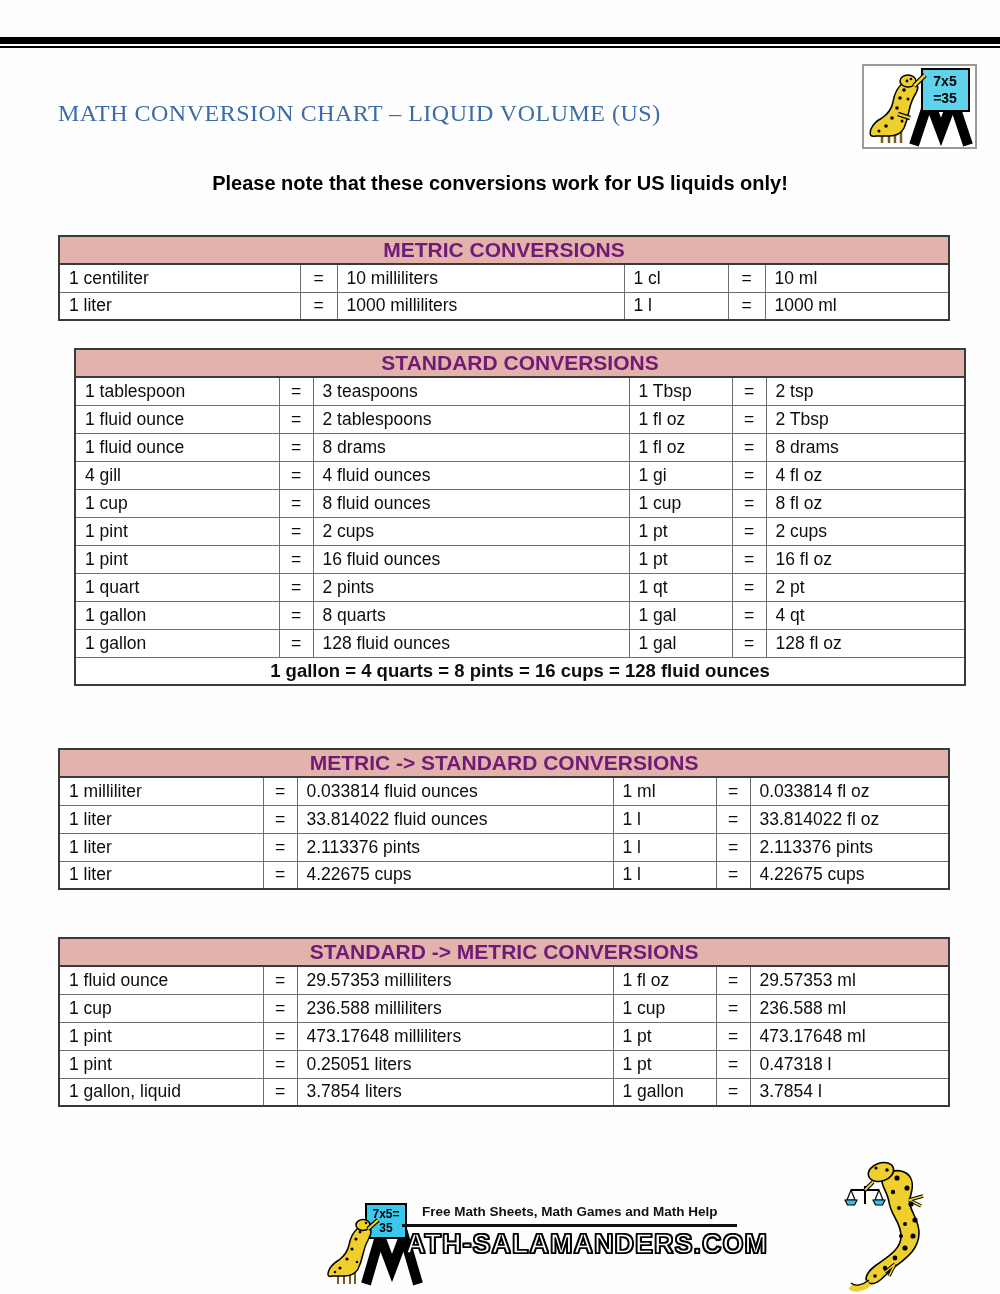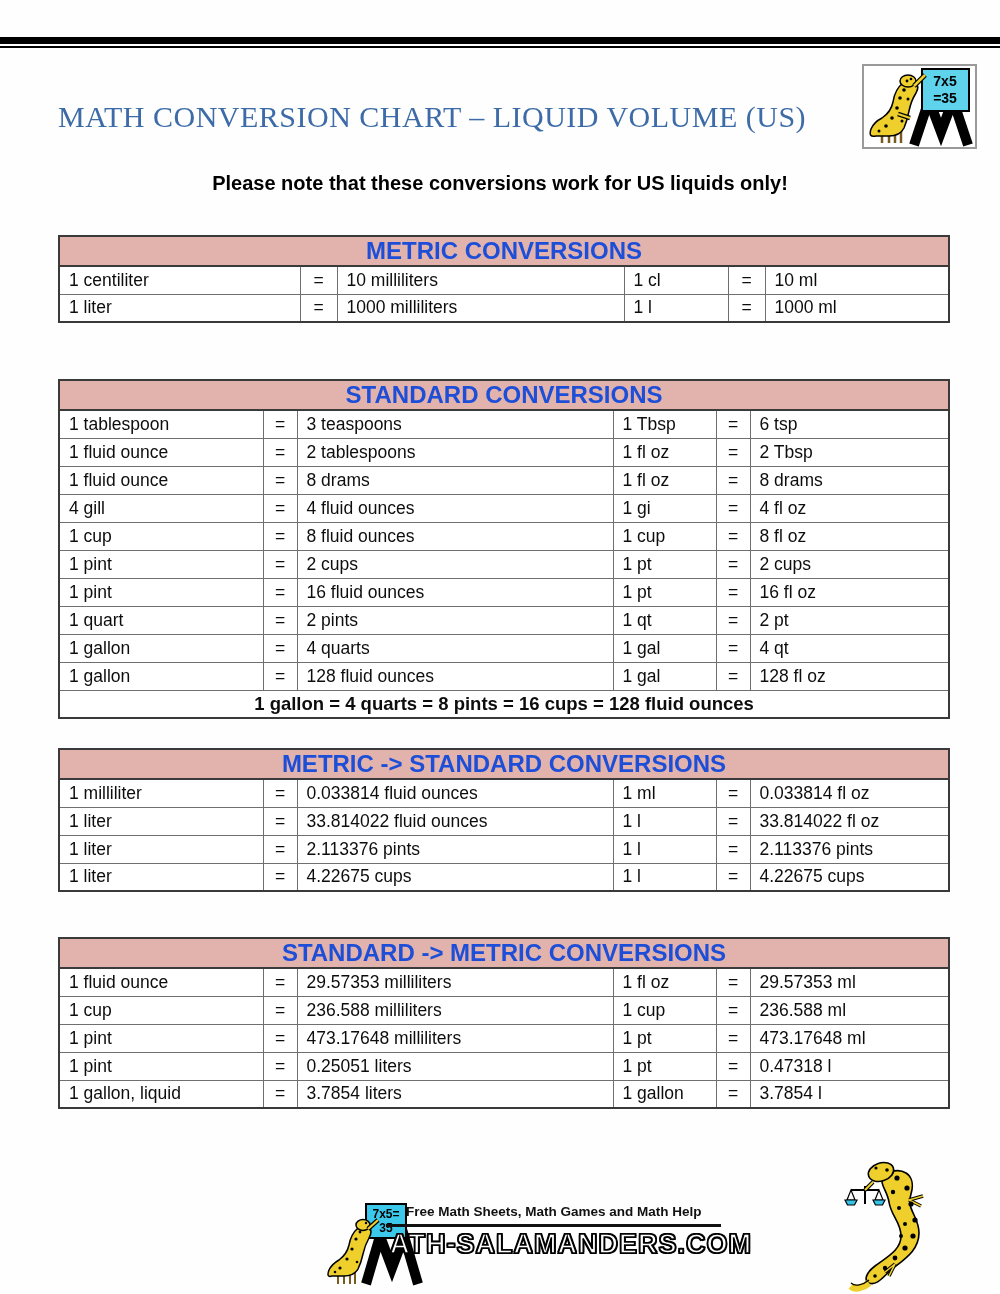"MATH CONVERSION CHART – LIQUID" .page-title { font-size: 30px -> 24px }
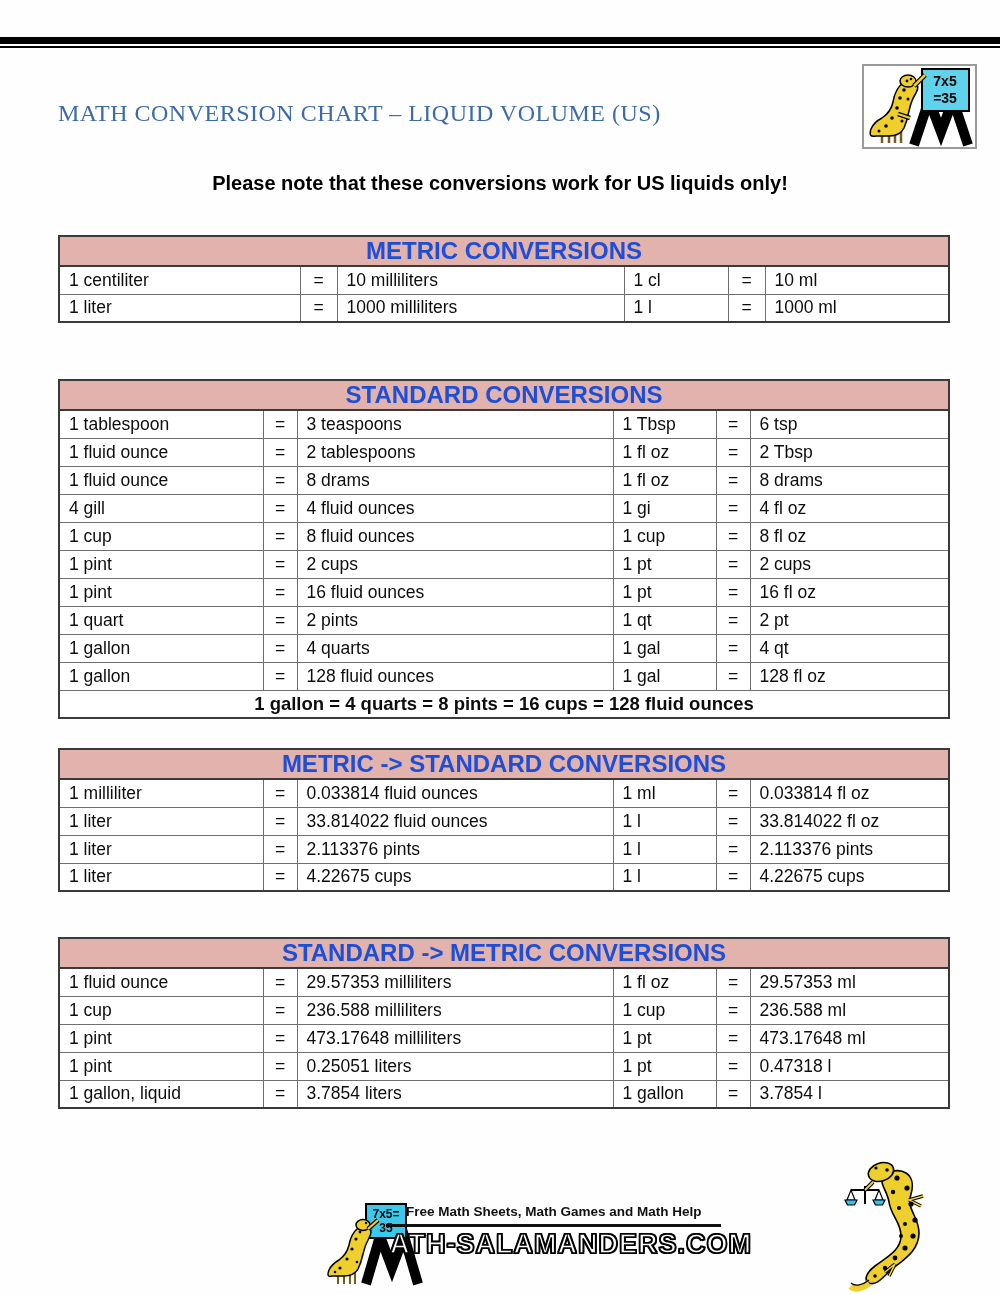"METRIC CONVERSIONS" table.conv th { color: #1d4ed8 -> #701a75; font-size: 24px -> 21px }
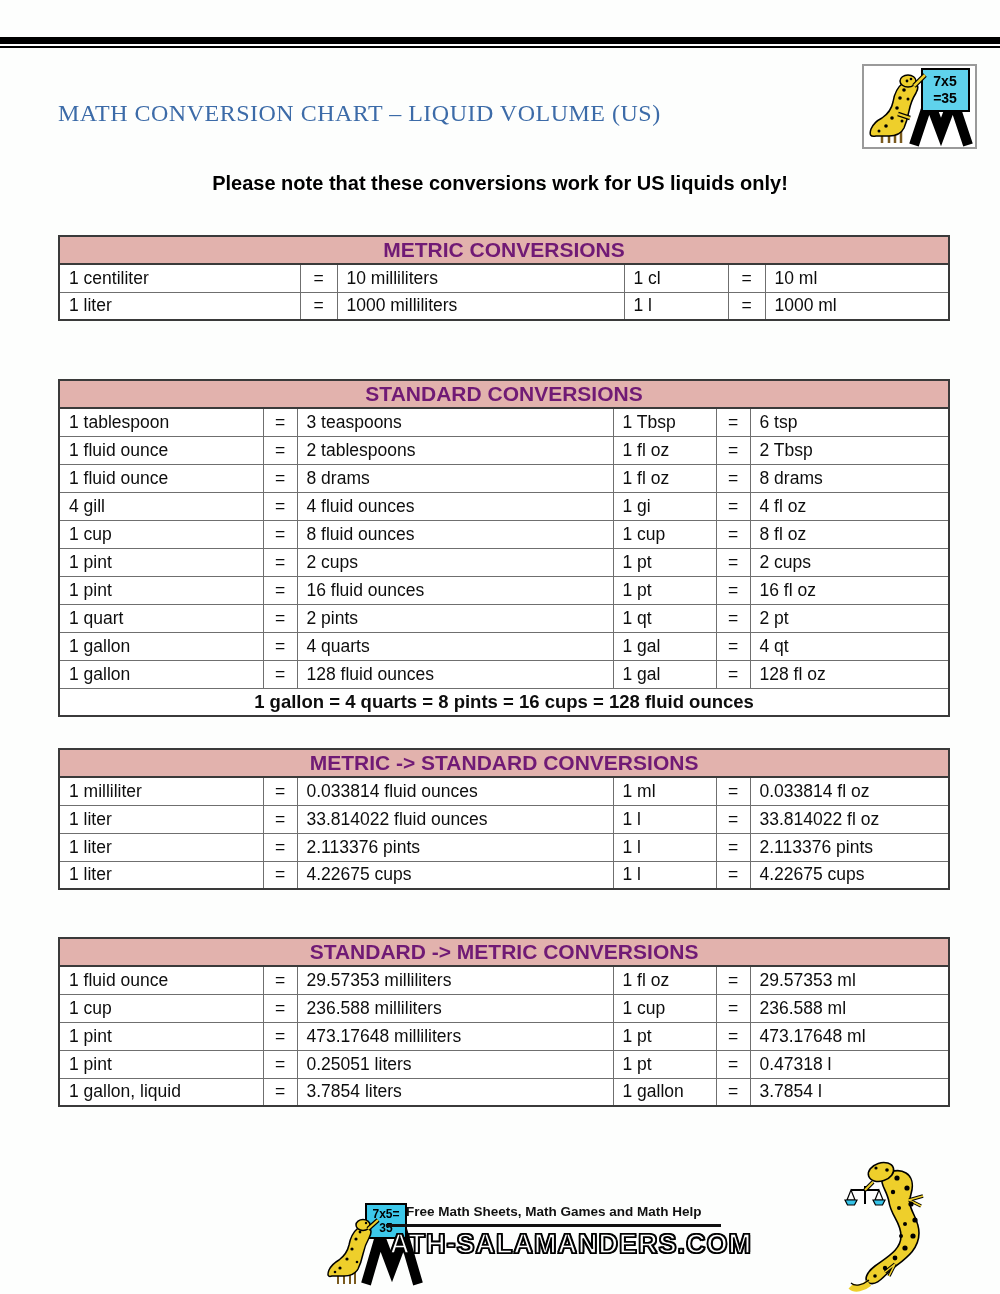"STANDARD CONVERSIONS" #table-1 { margin-left: none -> 16px; top: 379px -> 348px }
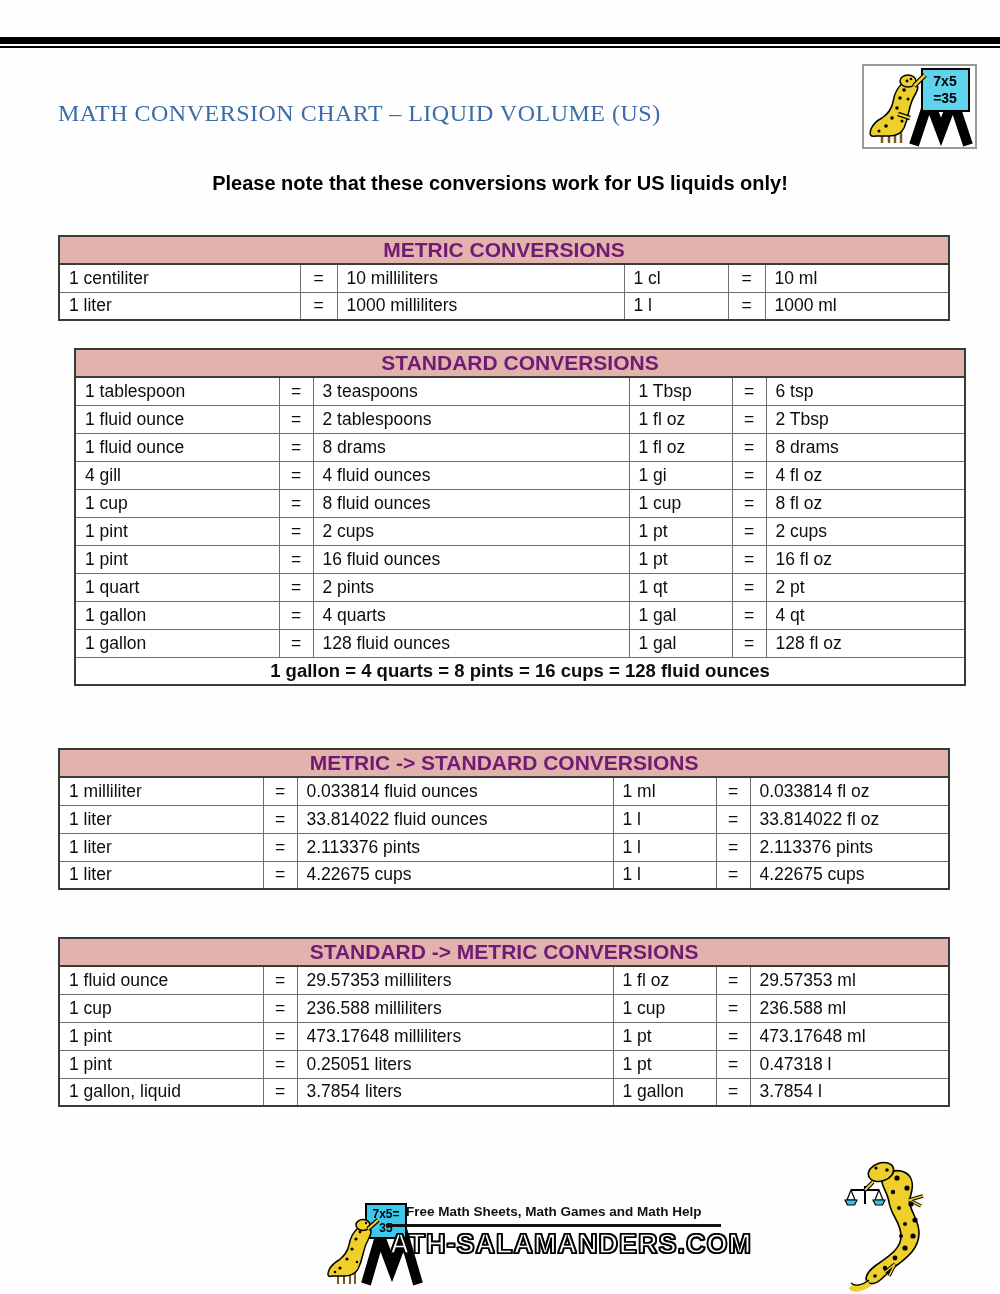"6 tsp" td { text: 6 -> 2 }
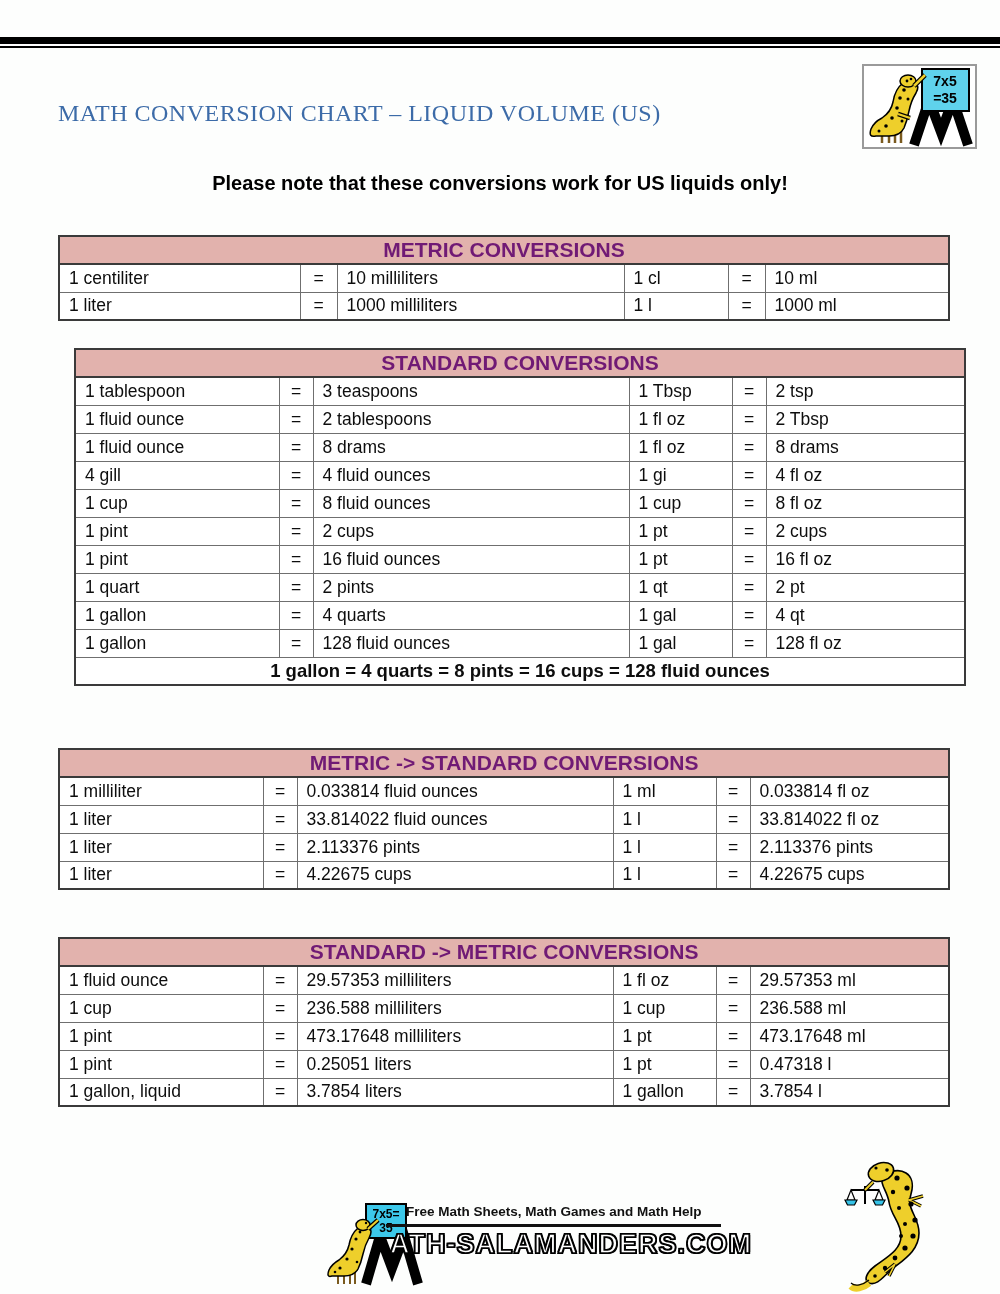"4 quarts" td { text: 4 -> 8 }
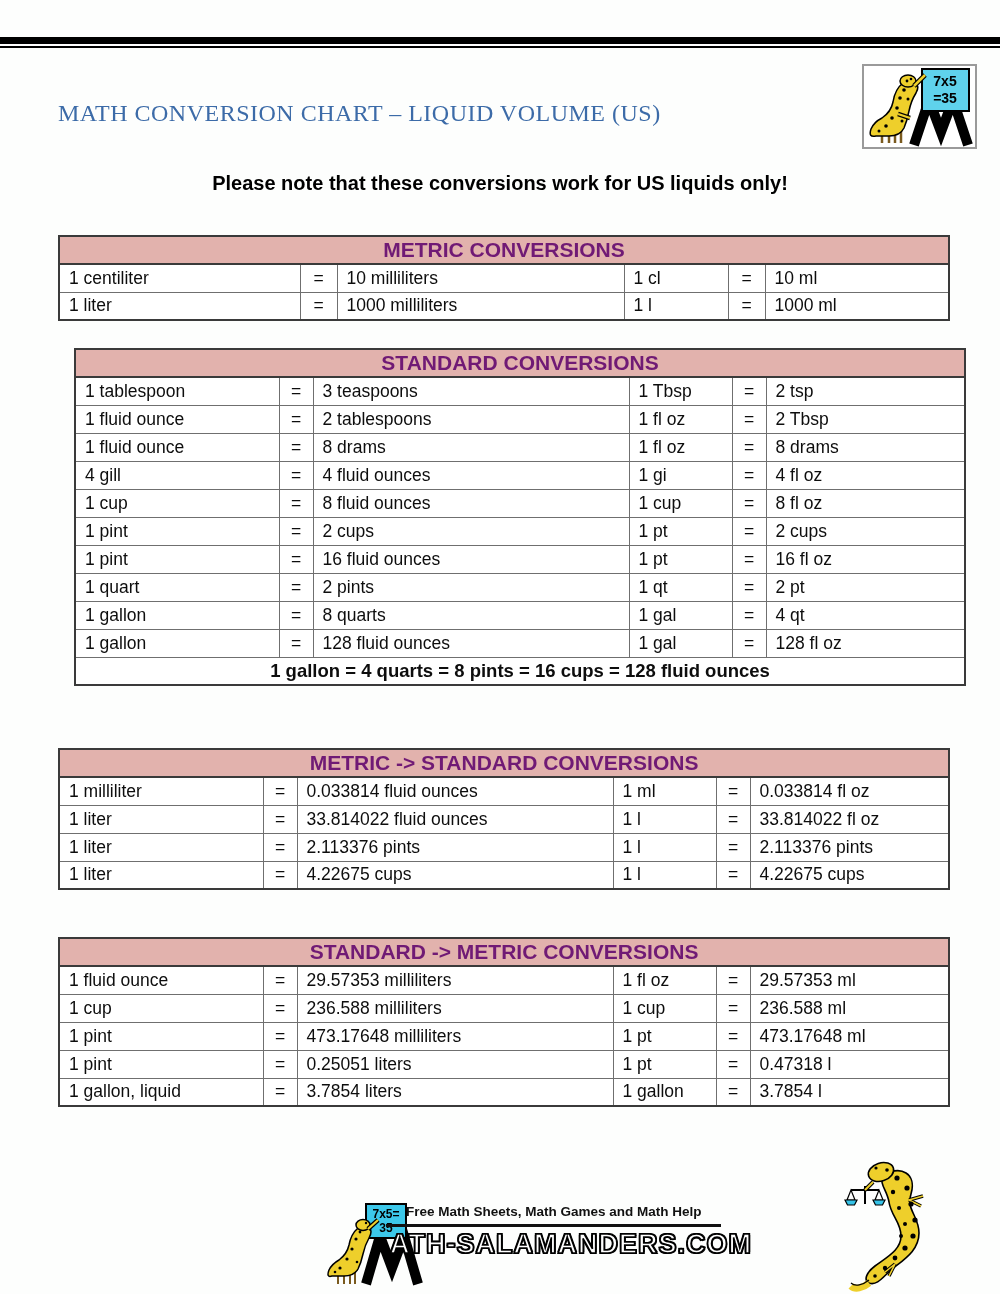"Free Math Sheets, Math Games" .footer-right { left: 80px -> 96px }
